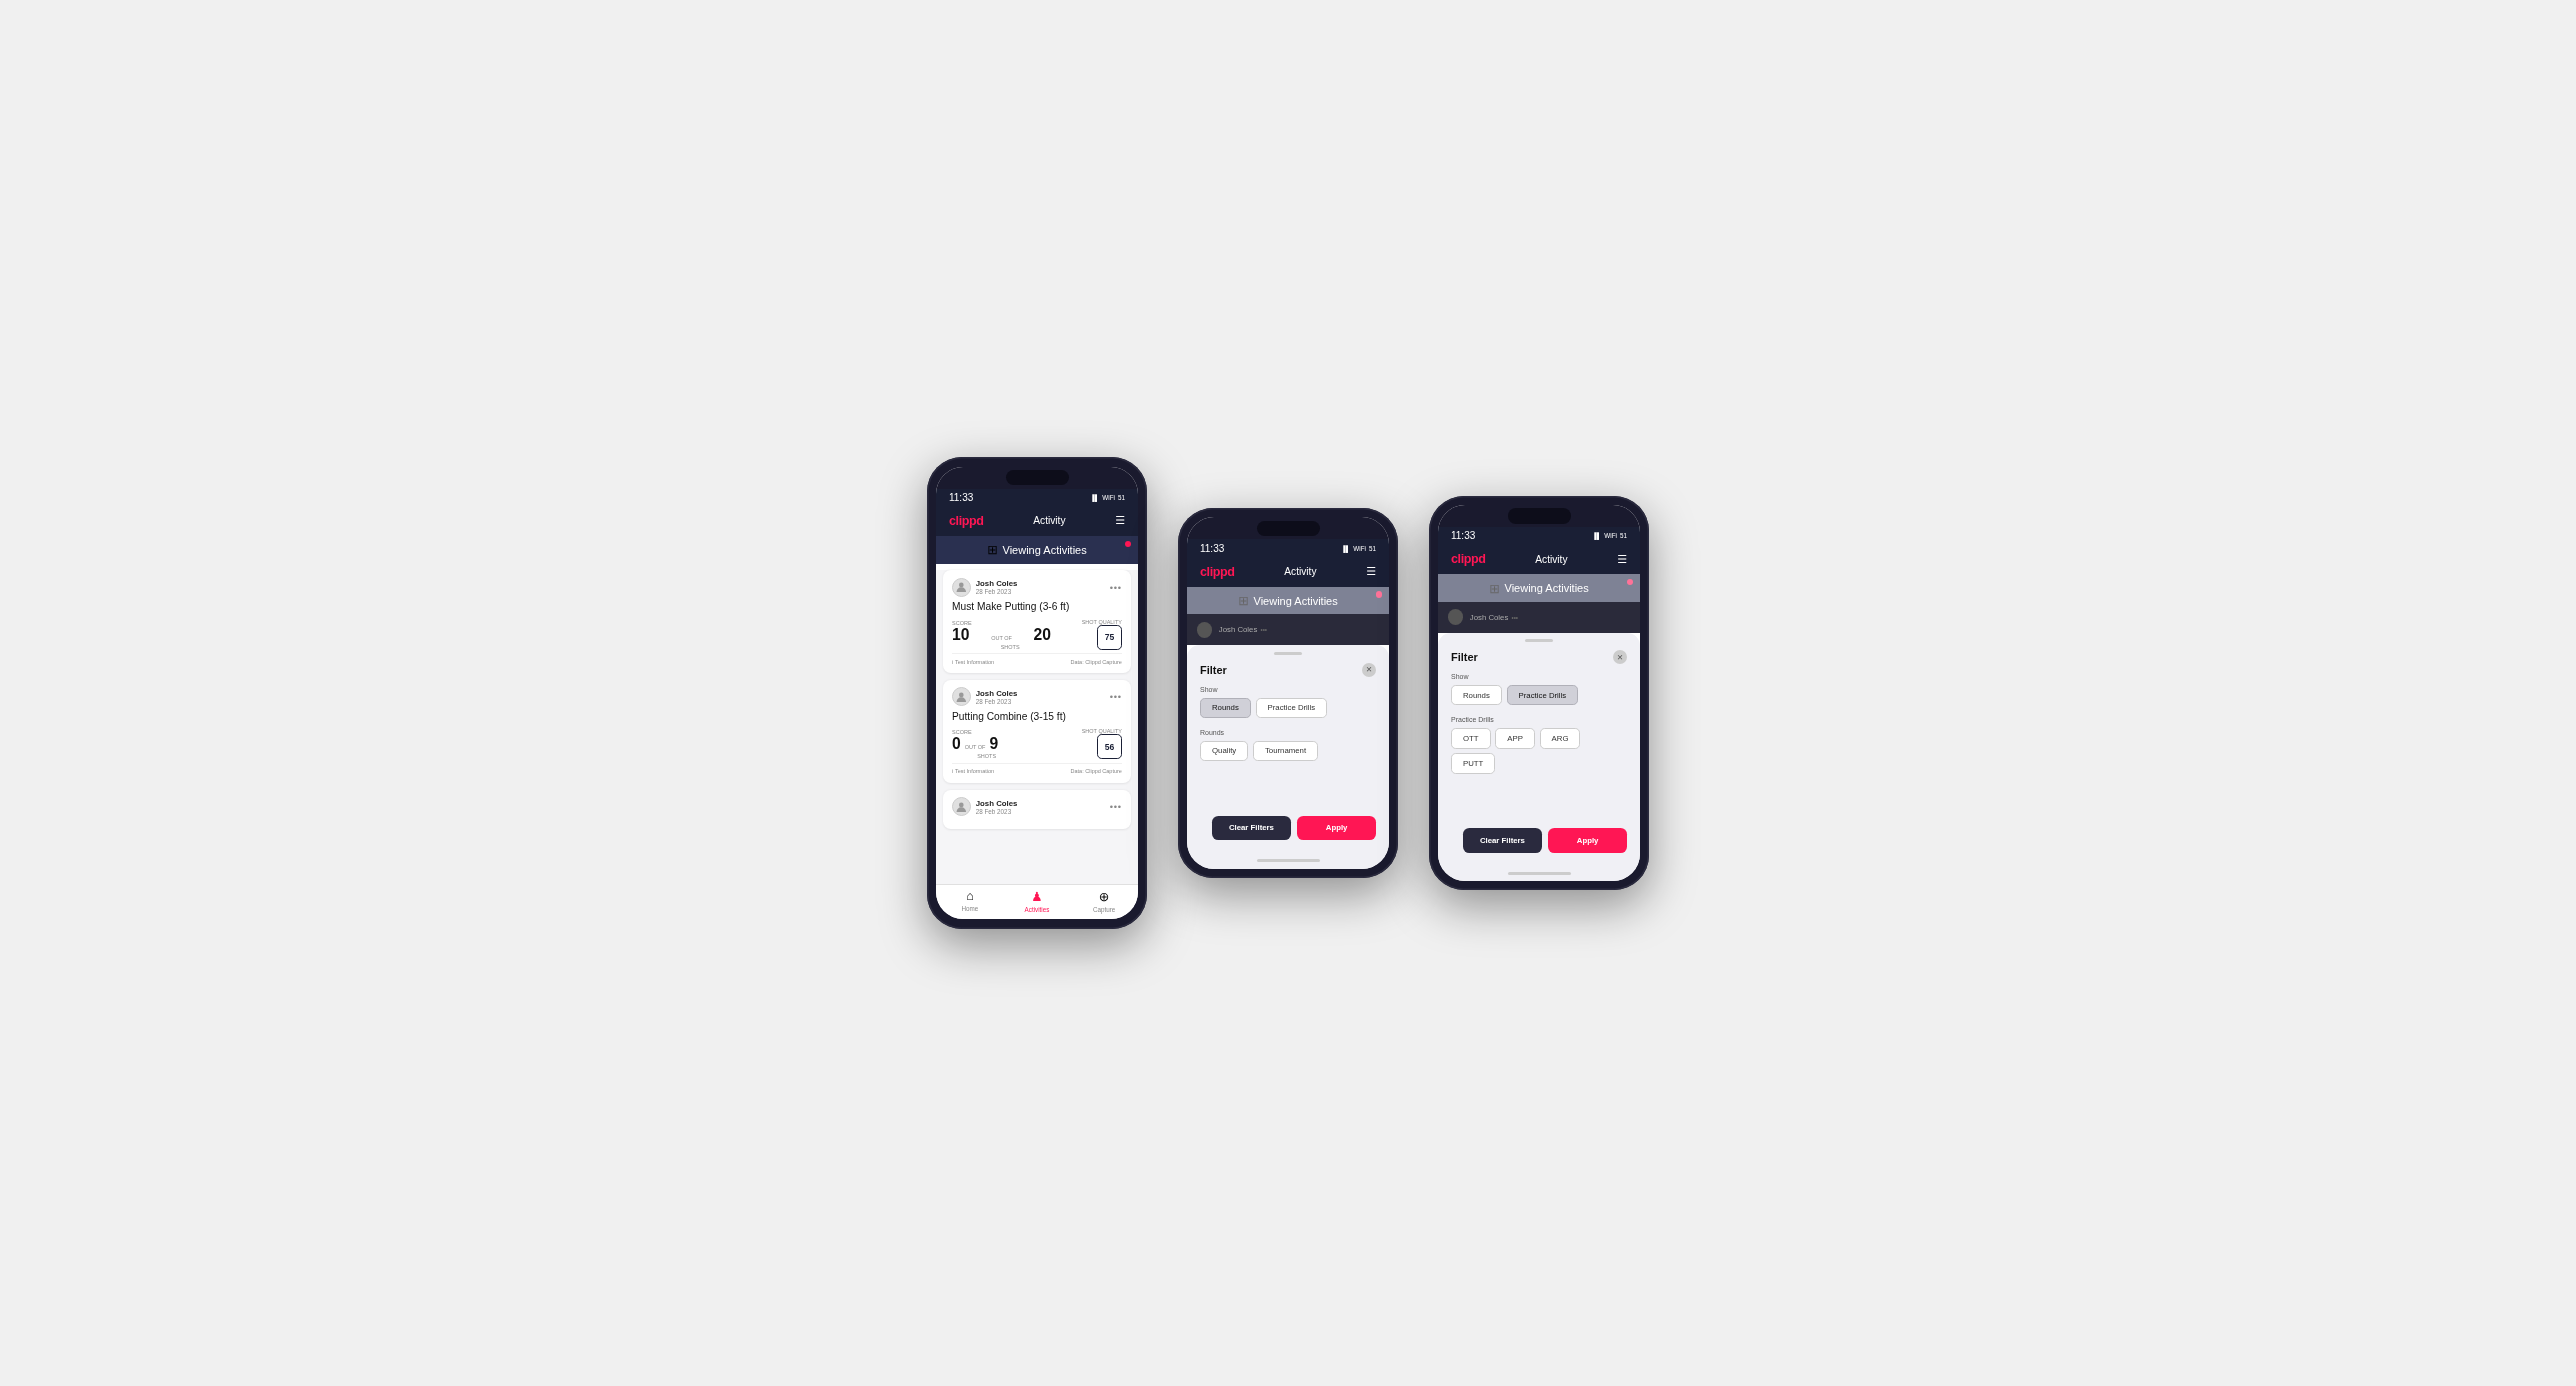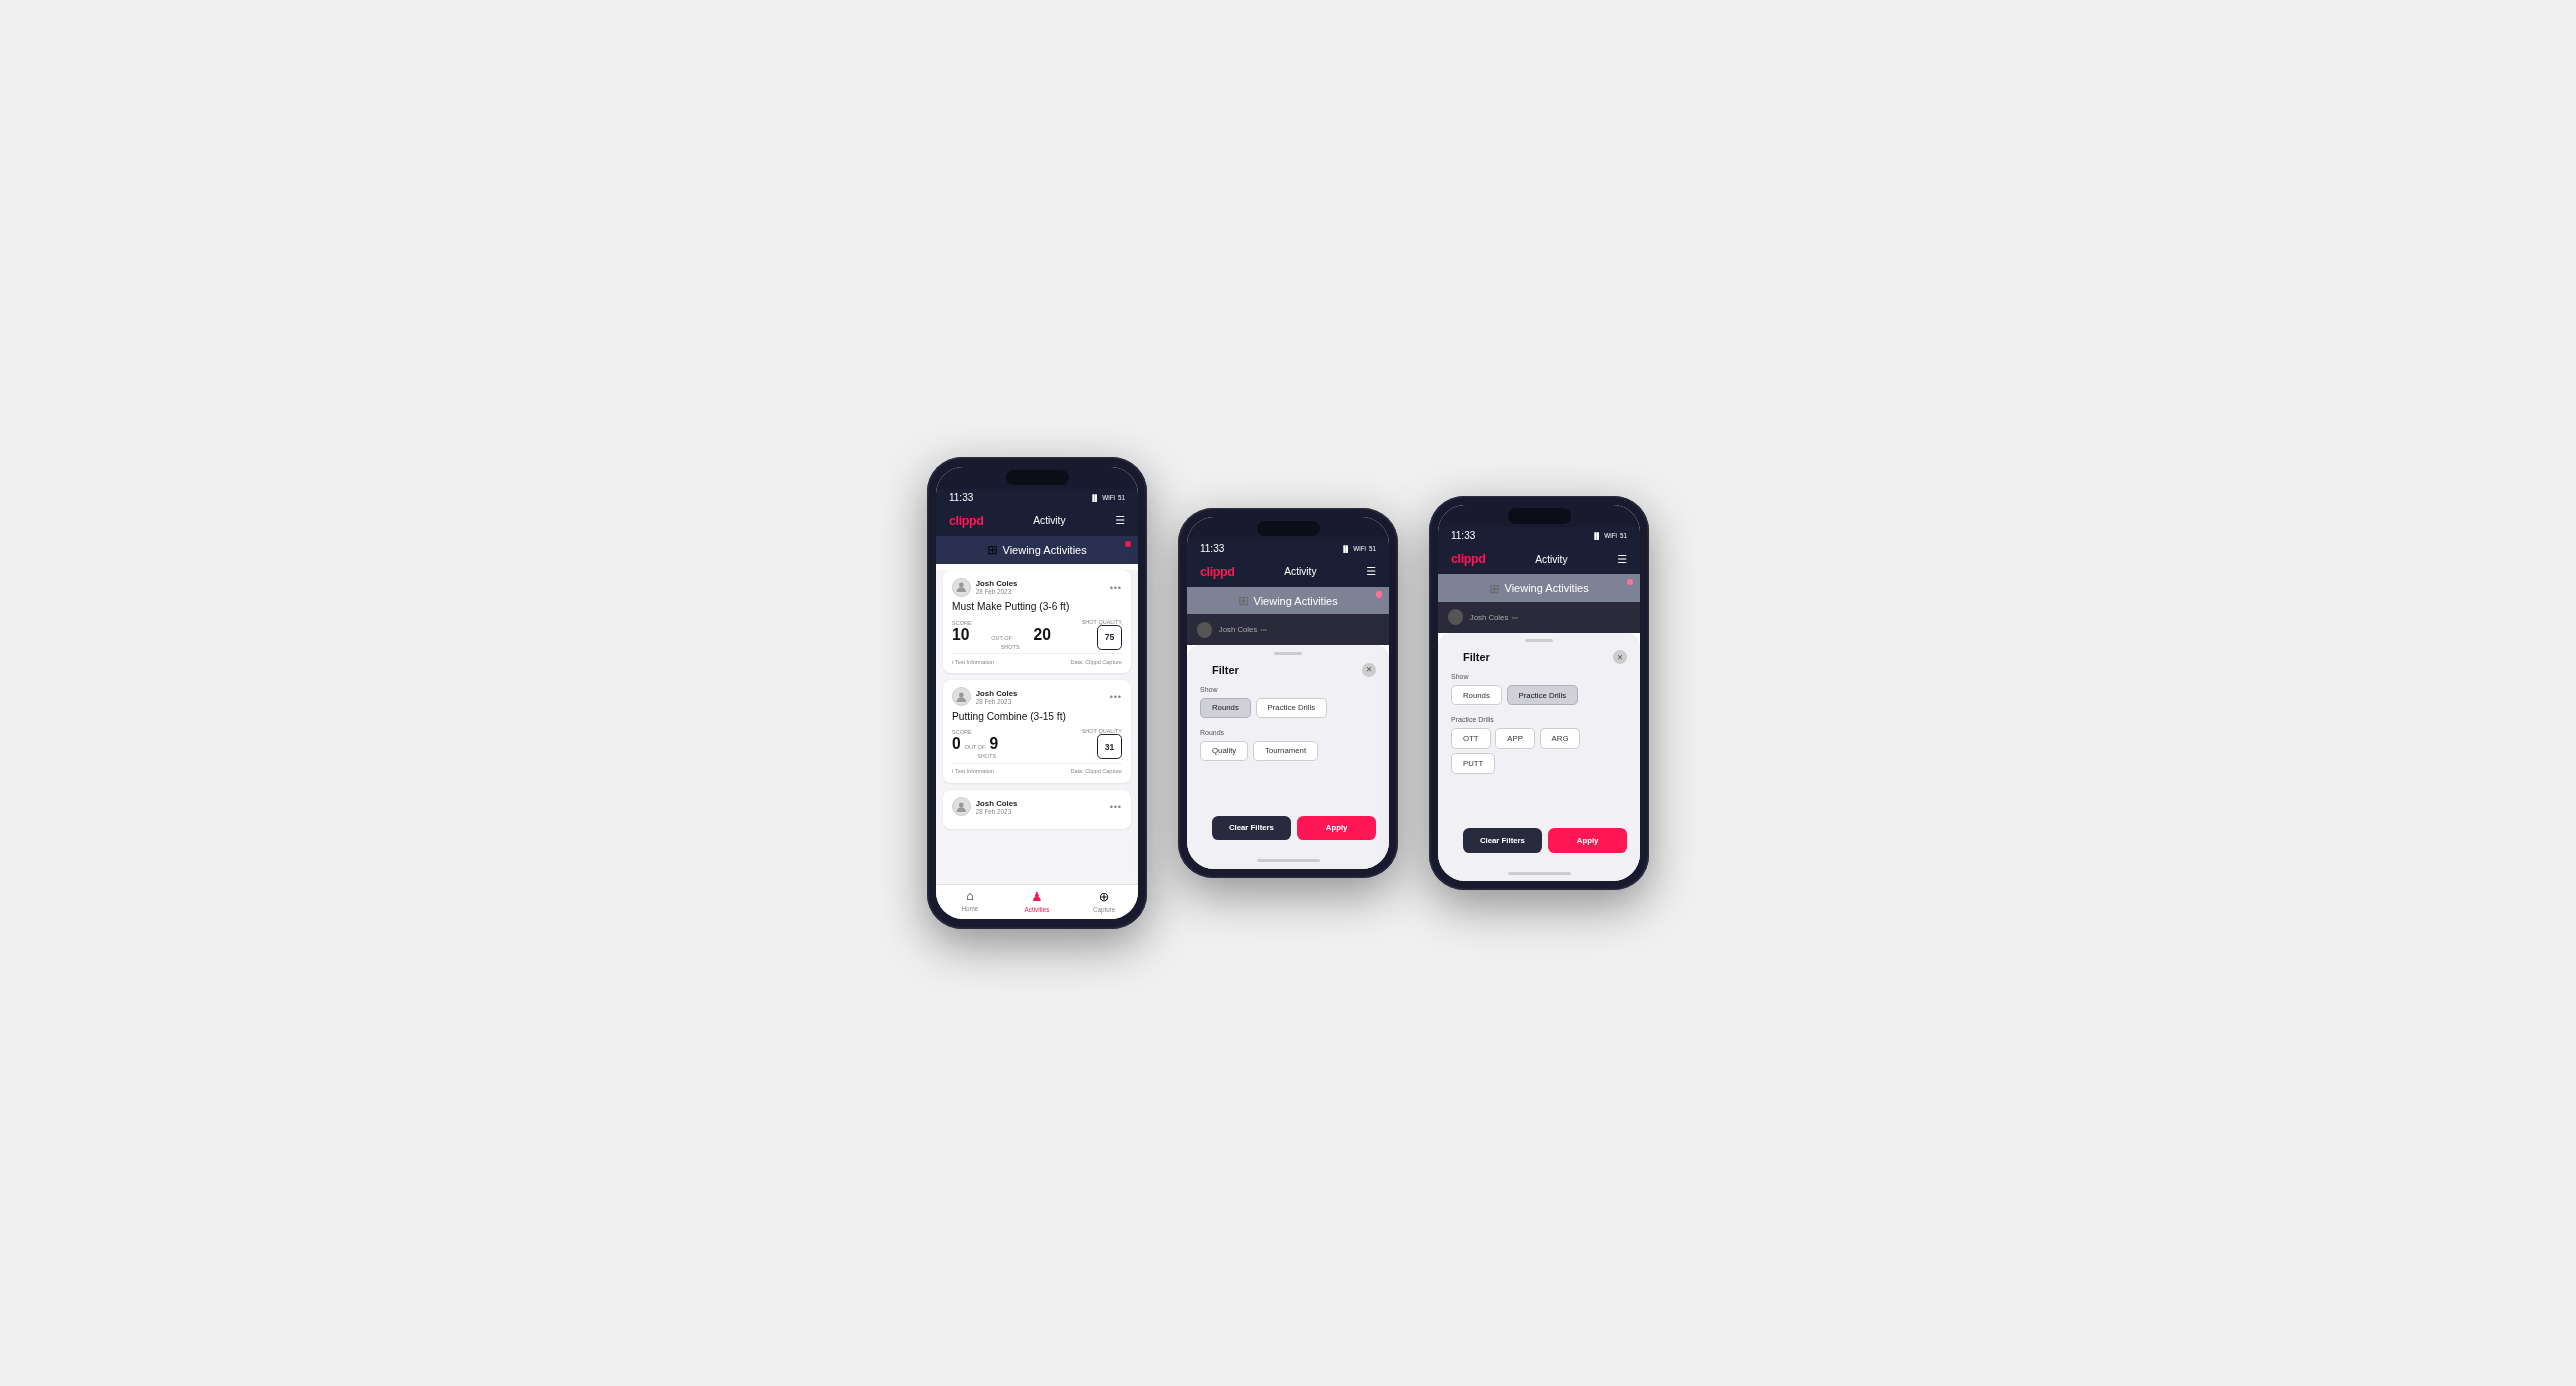"Filter" .filter-title { margin-left: 12px -> none }
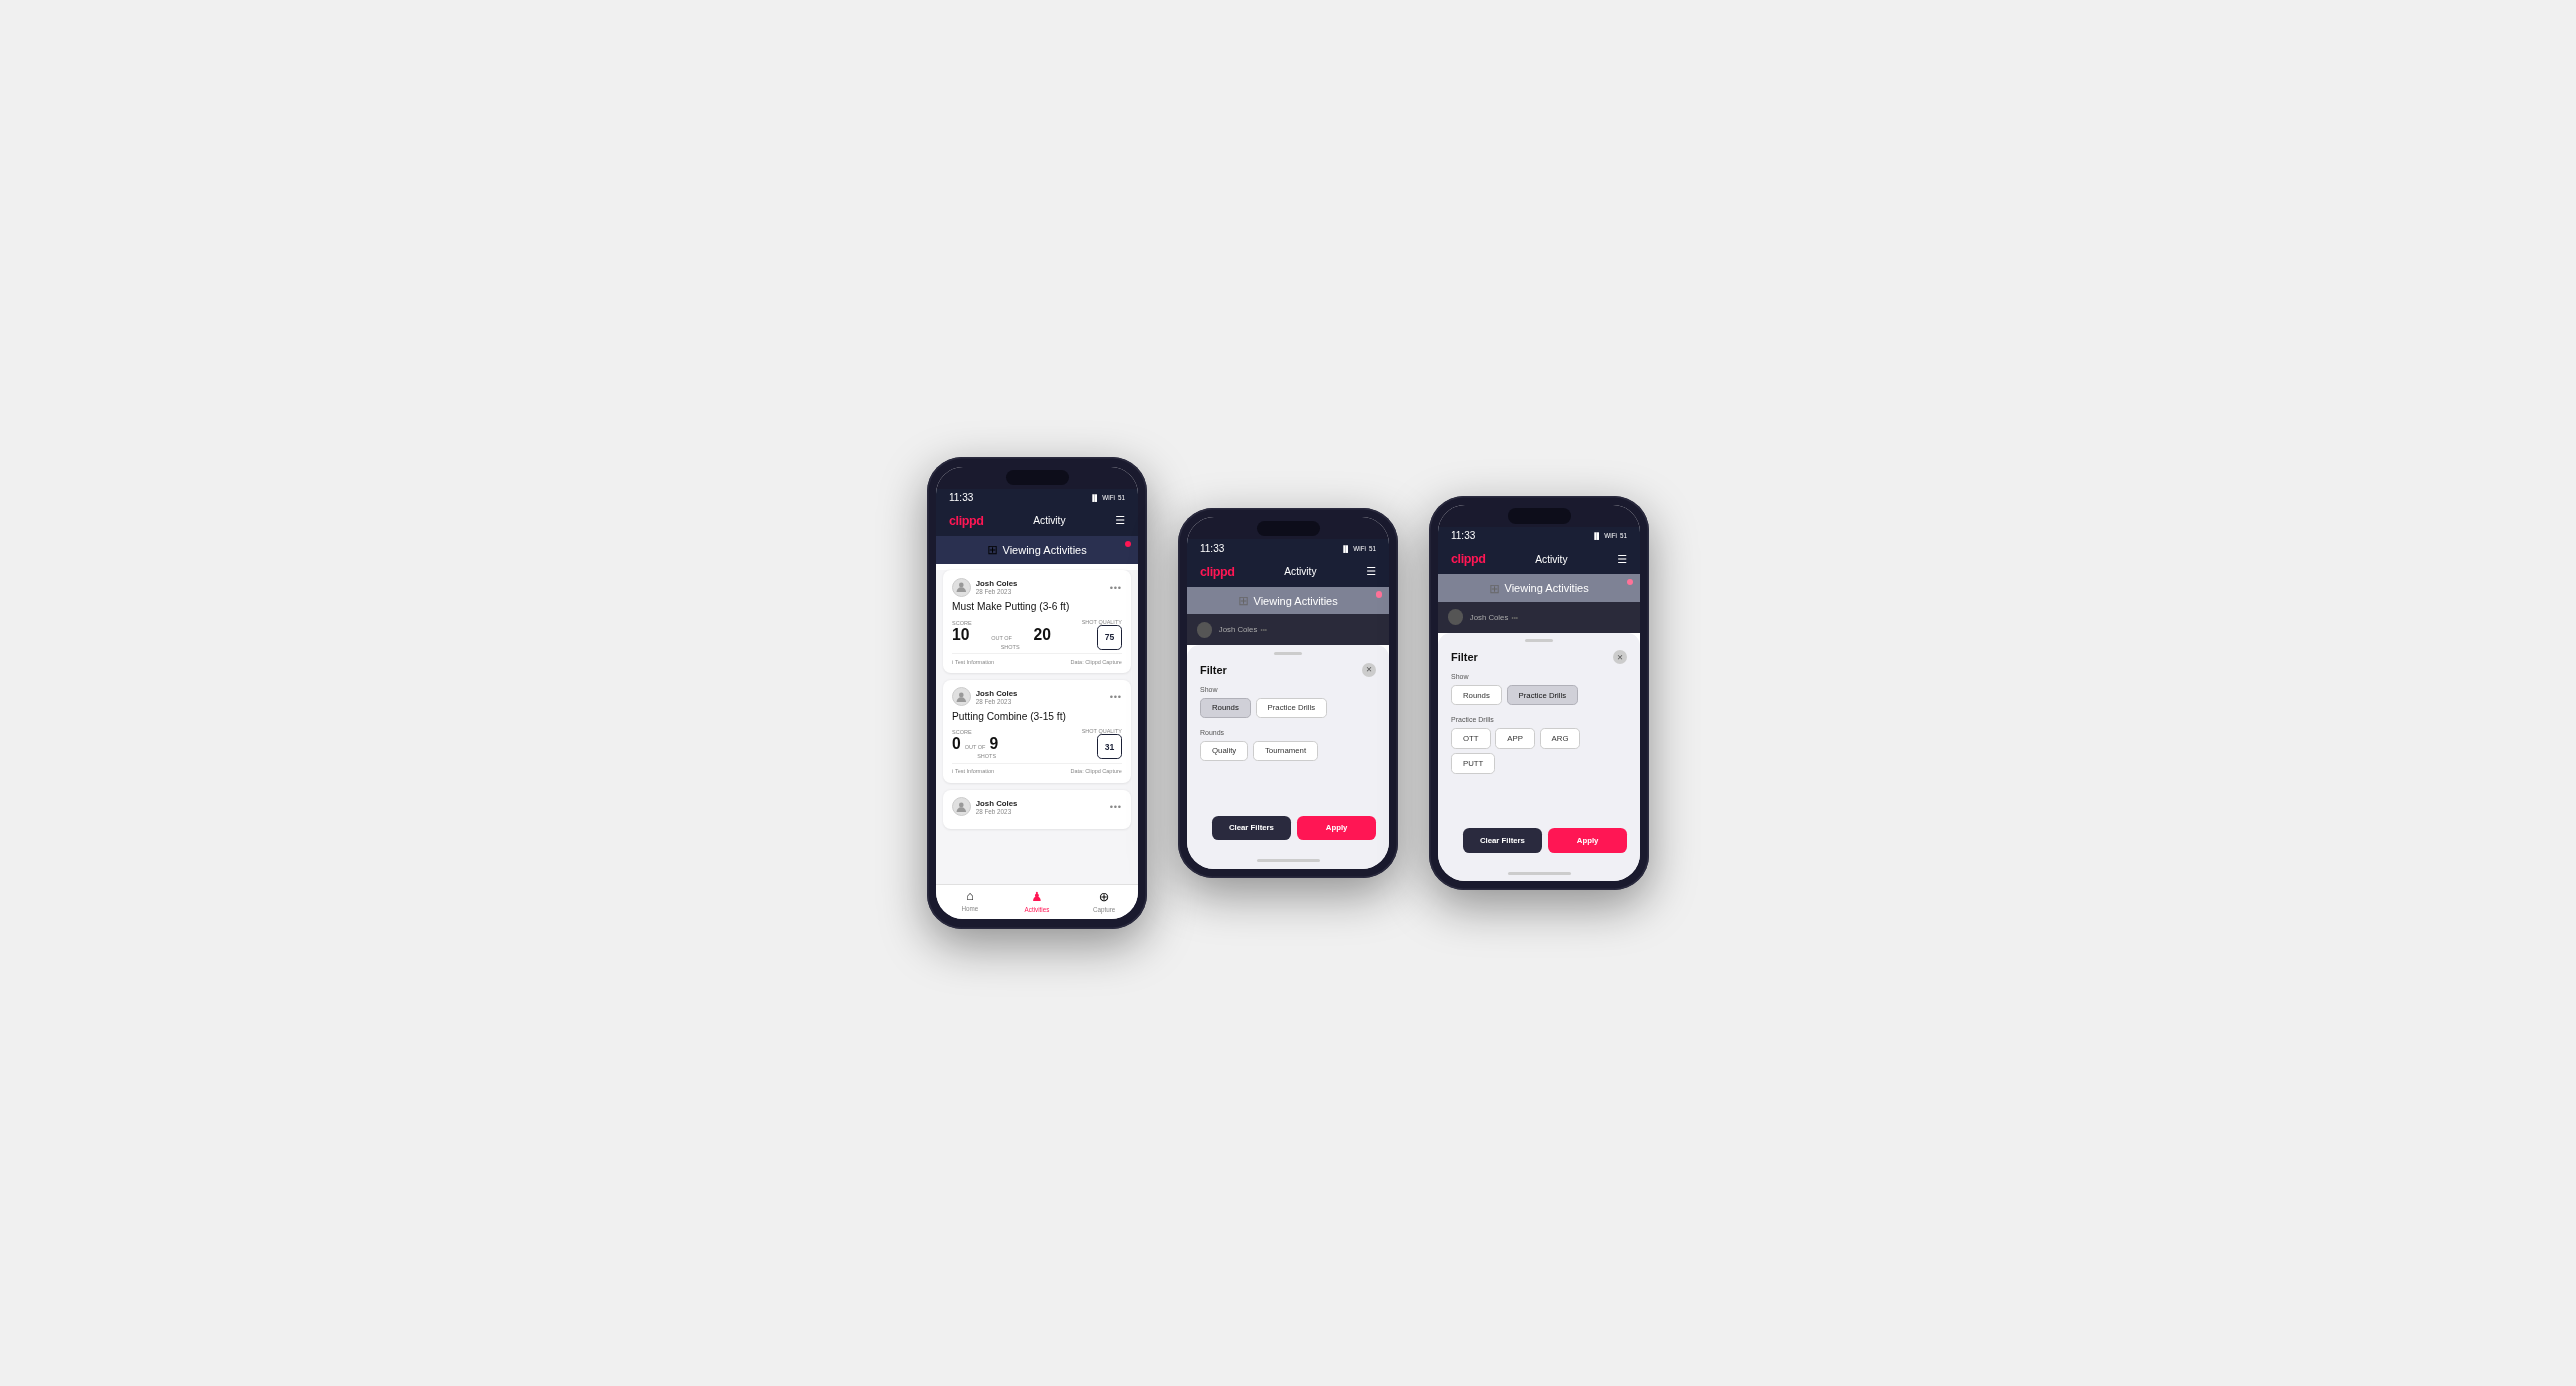"31" div.shot-quality-badge { text: 31 -> 56 }
